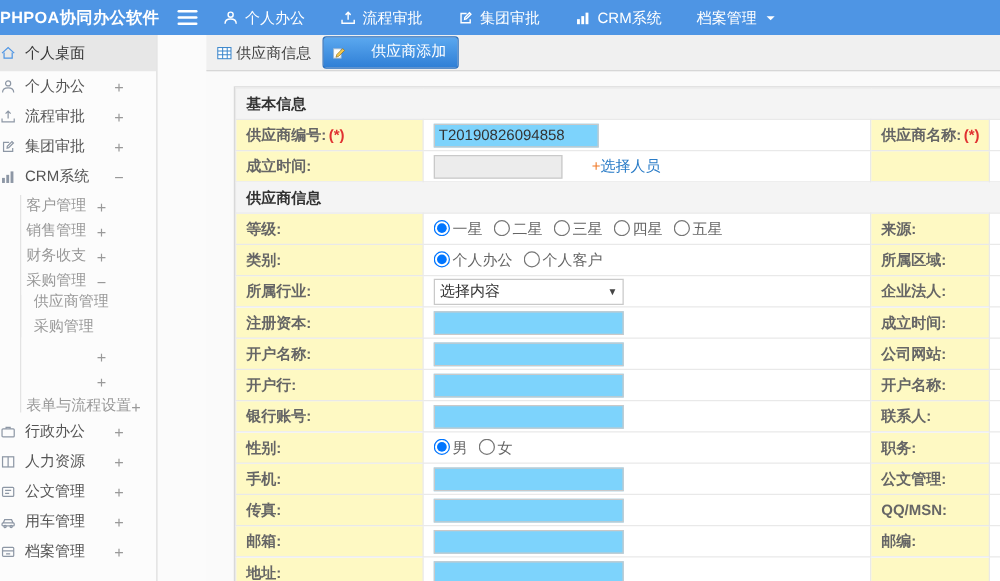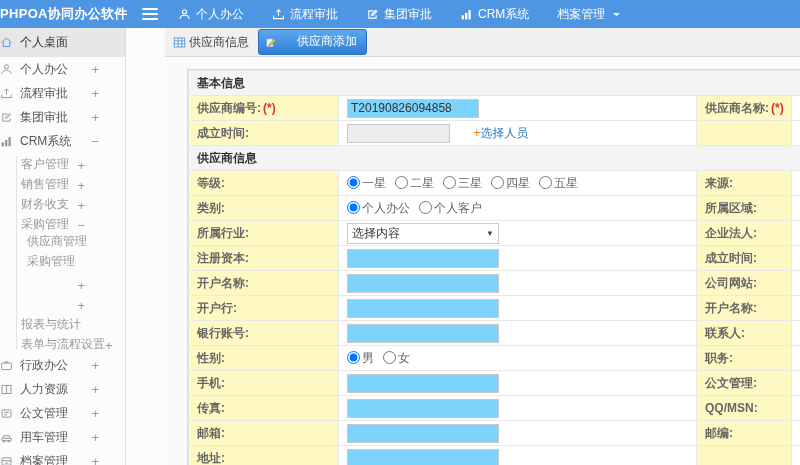"报表与统计" div.sub-item { html: <div> <span>报表与统计</span> </div> -> none }
